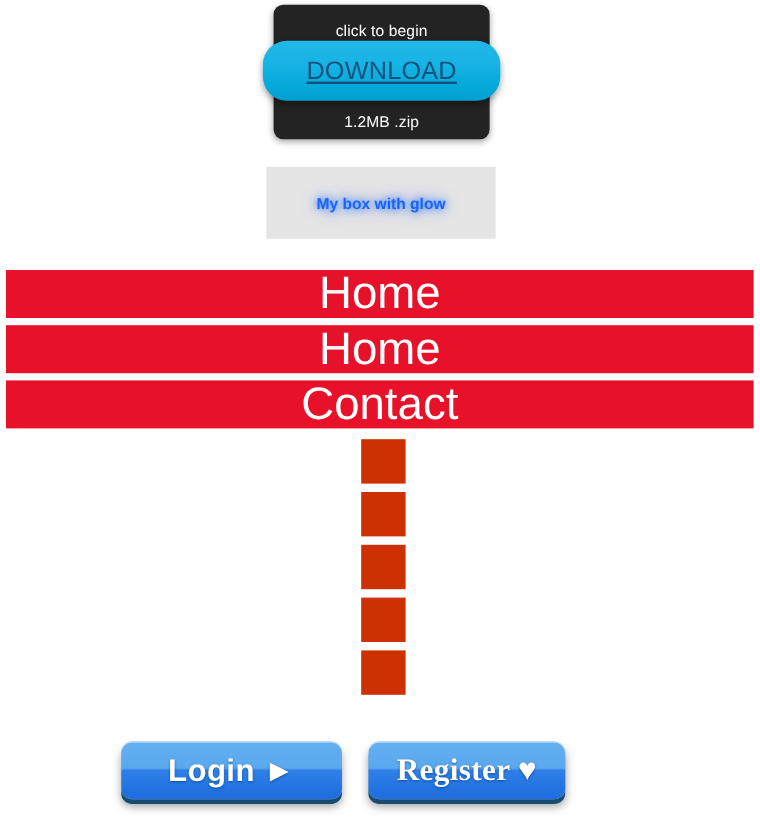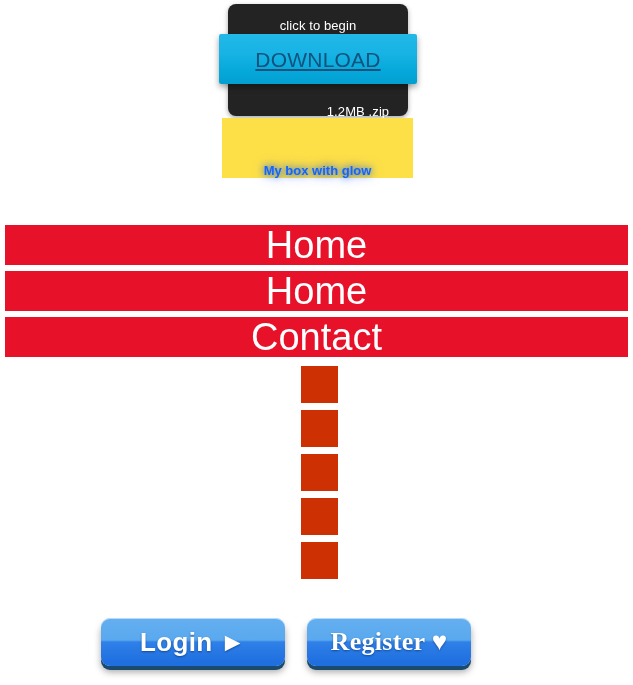"DOWNLOAD" #download-button { border-radius: 2px -> 20px }
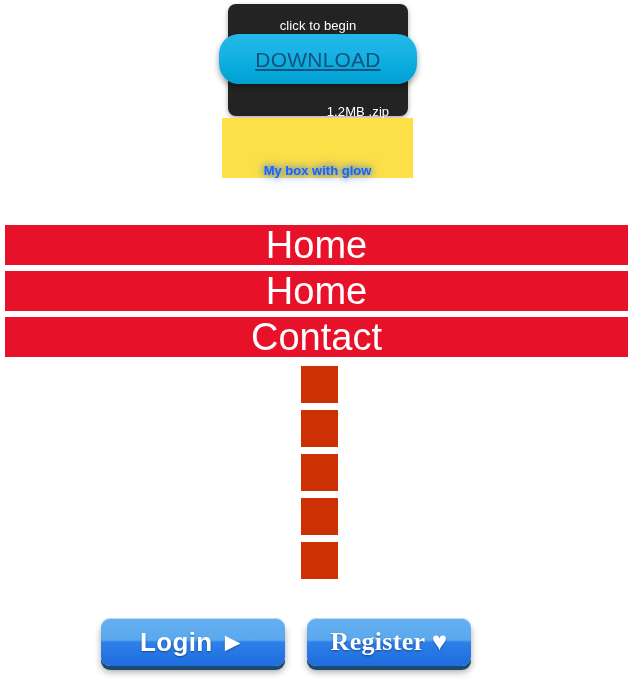"1.2MB .zip" #caption-bottom { margin-left: 40px -> none; top: 100px -> 90px }
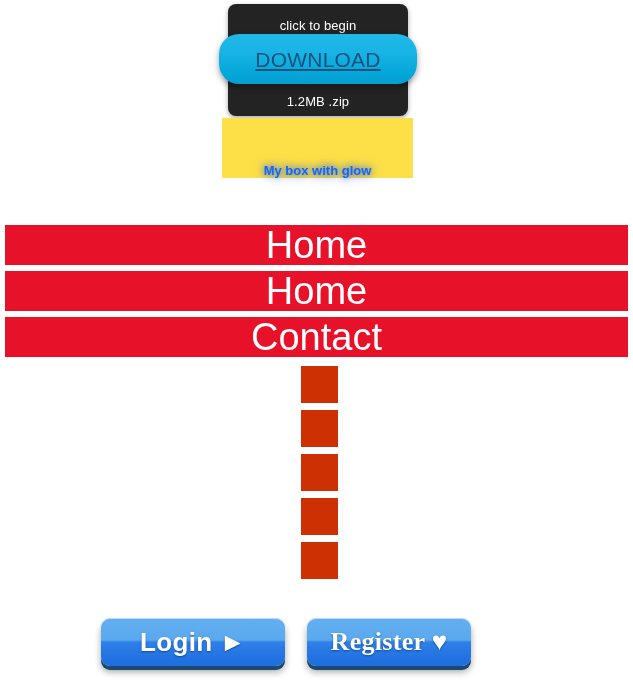"My box with glow" #glow-box { align-items: flex-end -> center; background: #fde047 -> #e5e5e5; top: 118px -> 139px }
